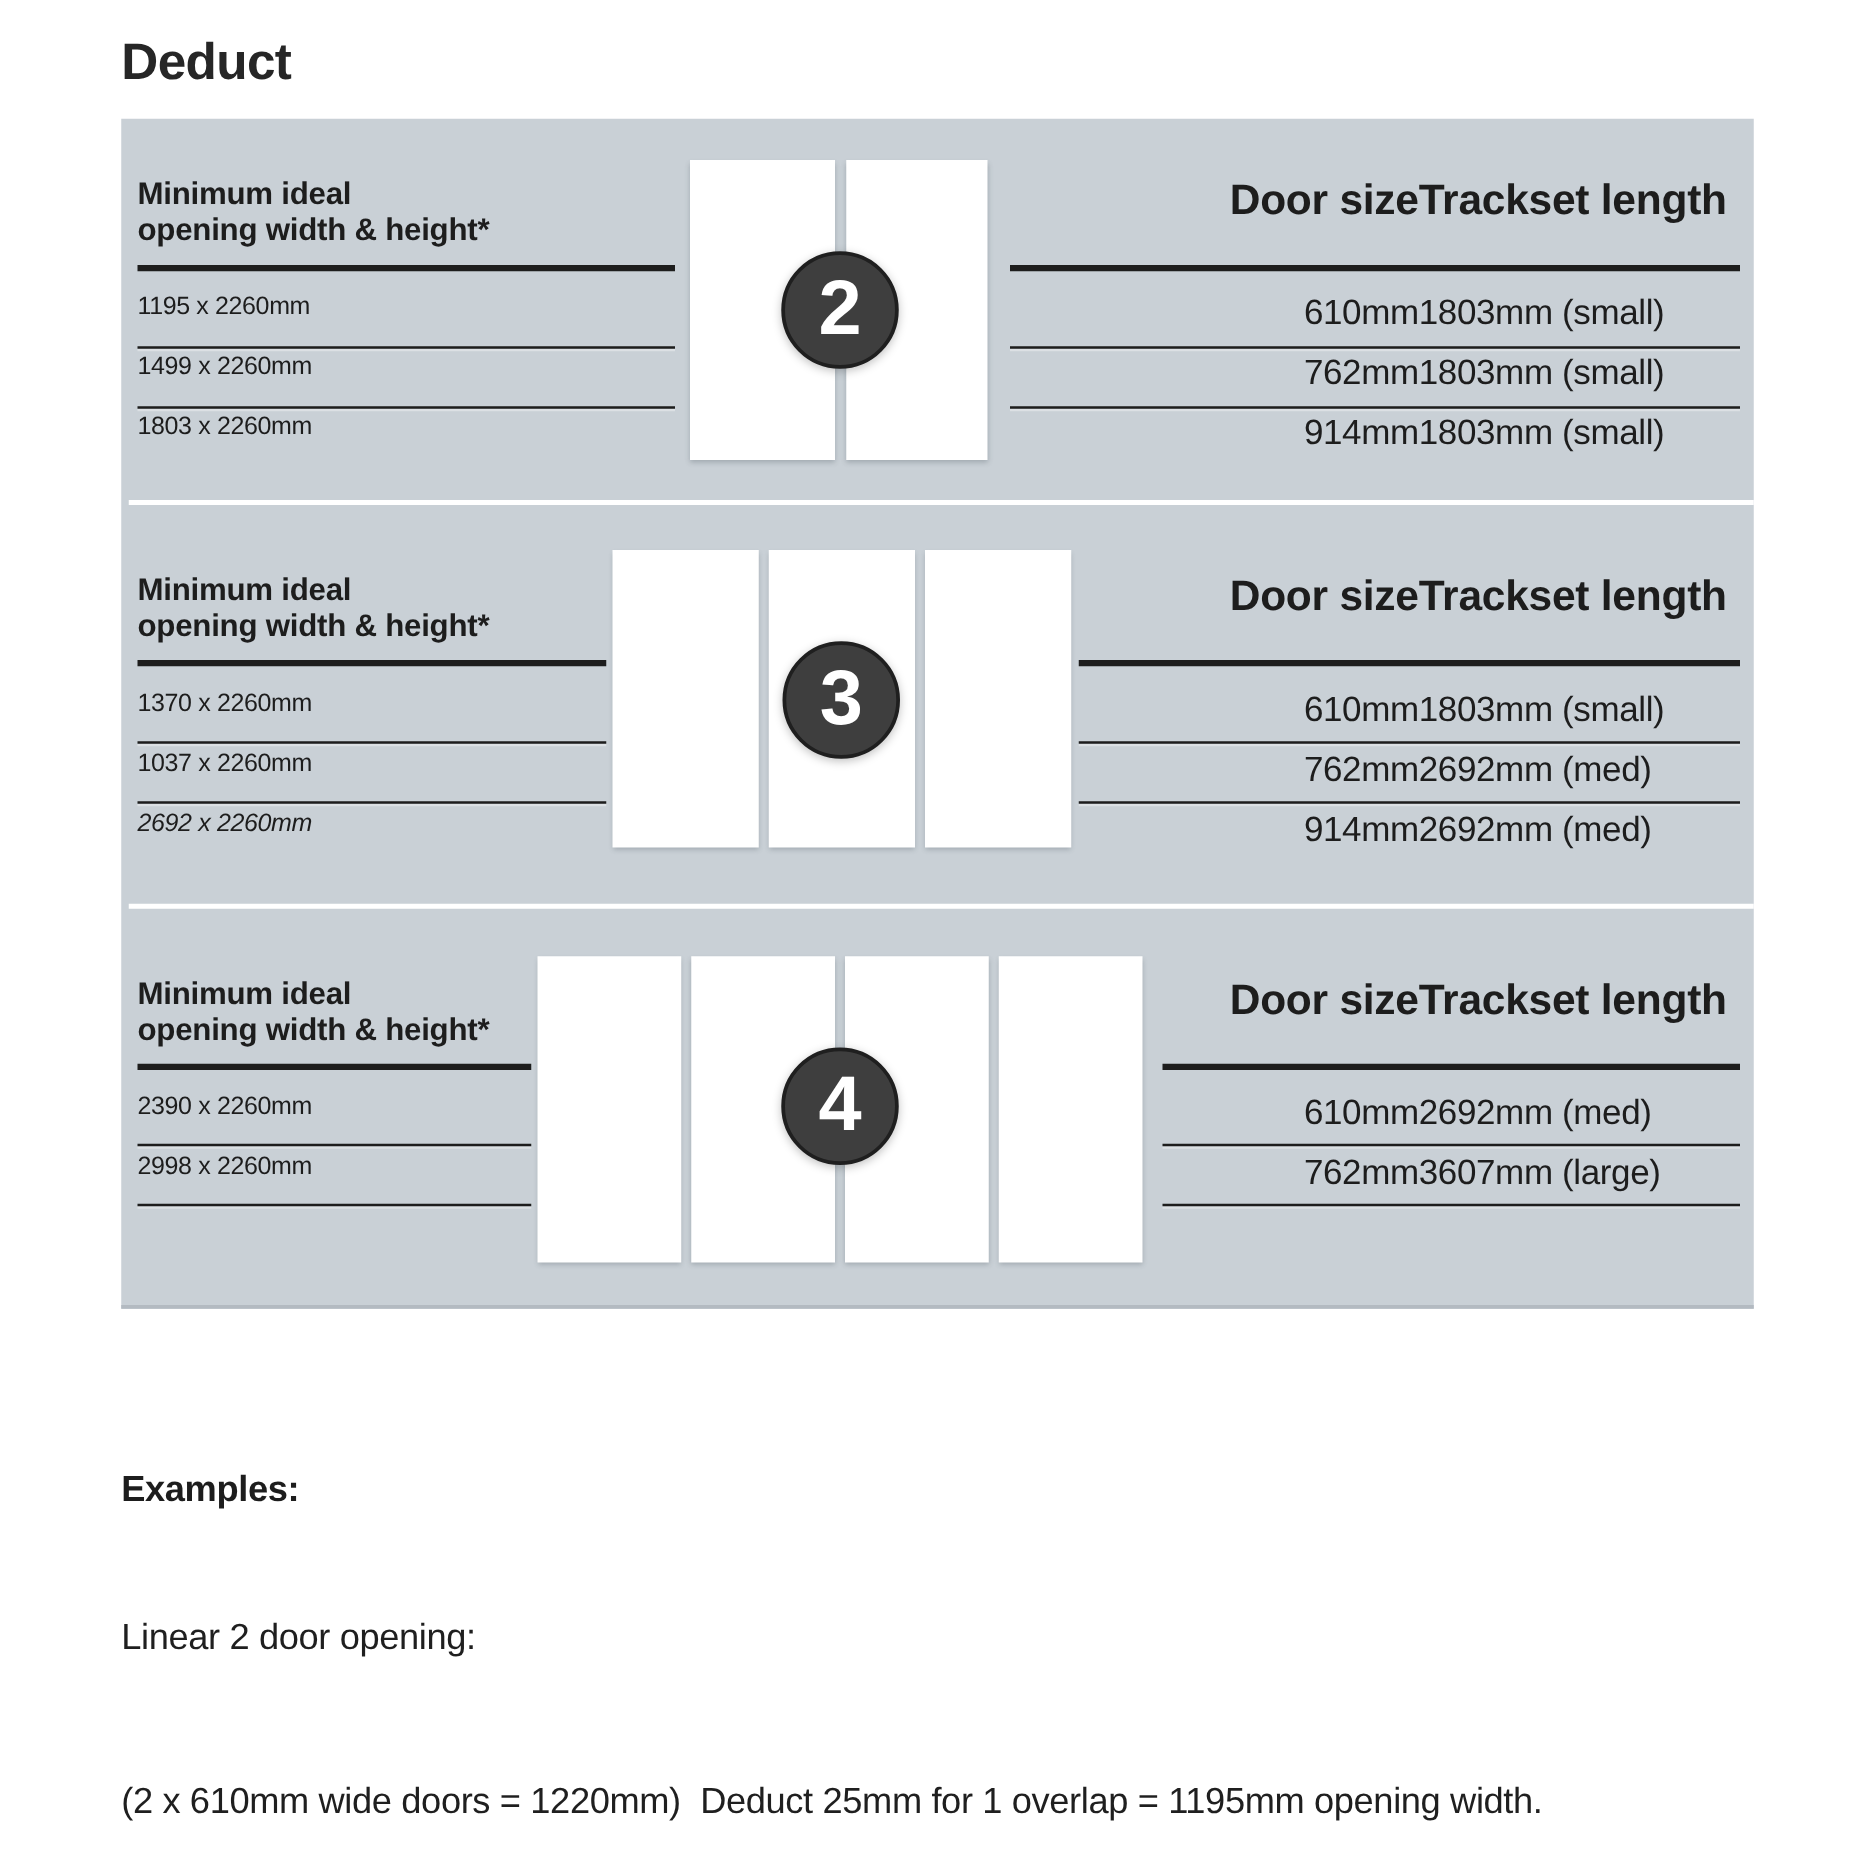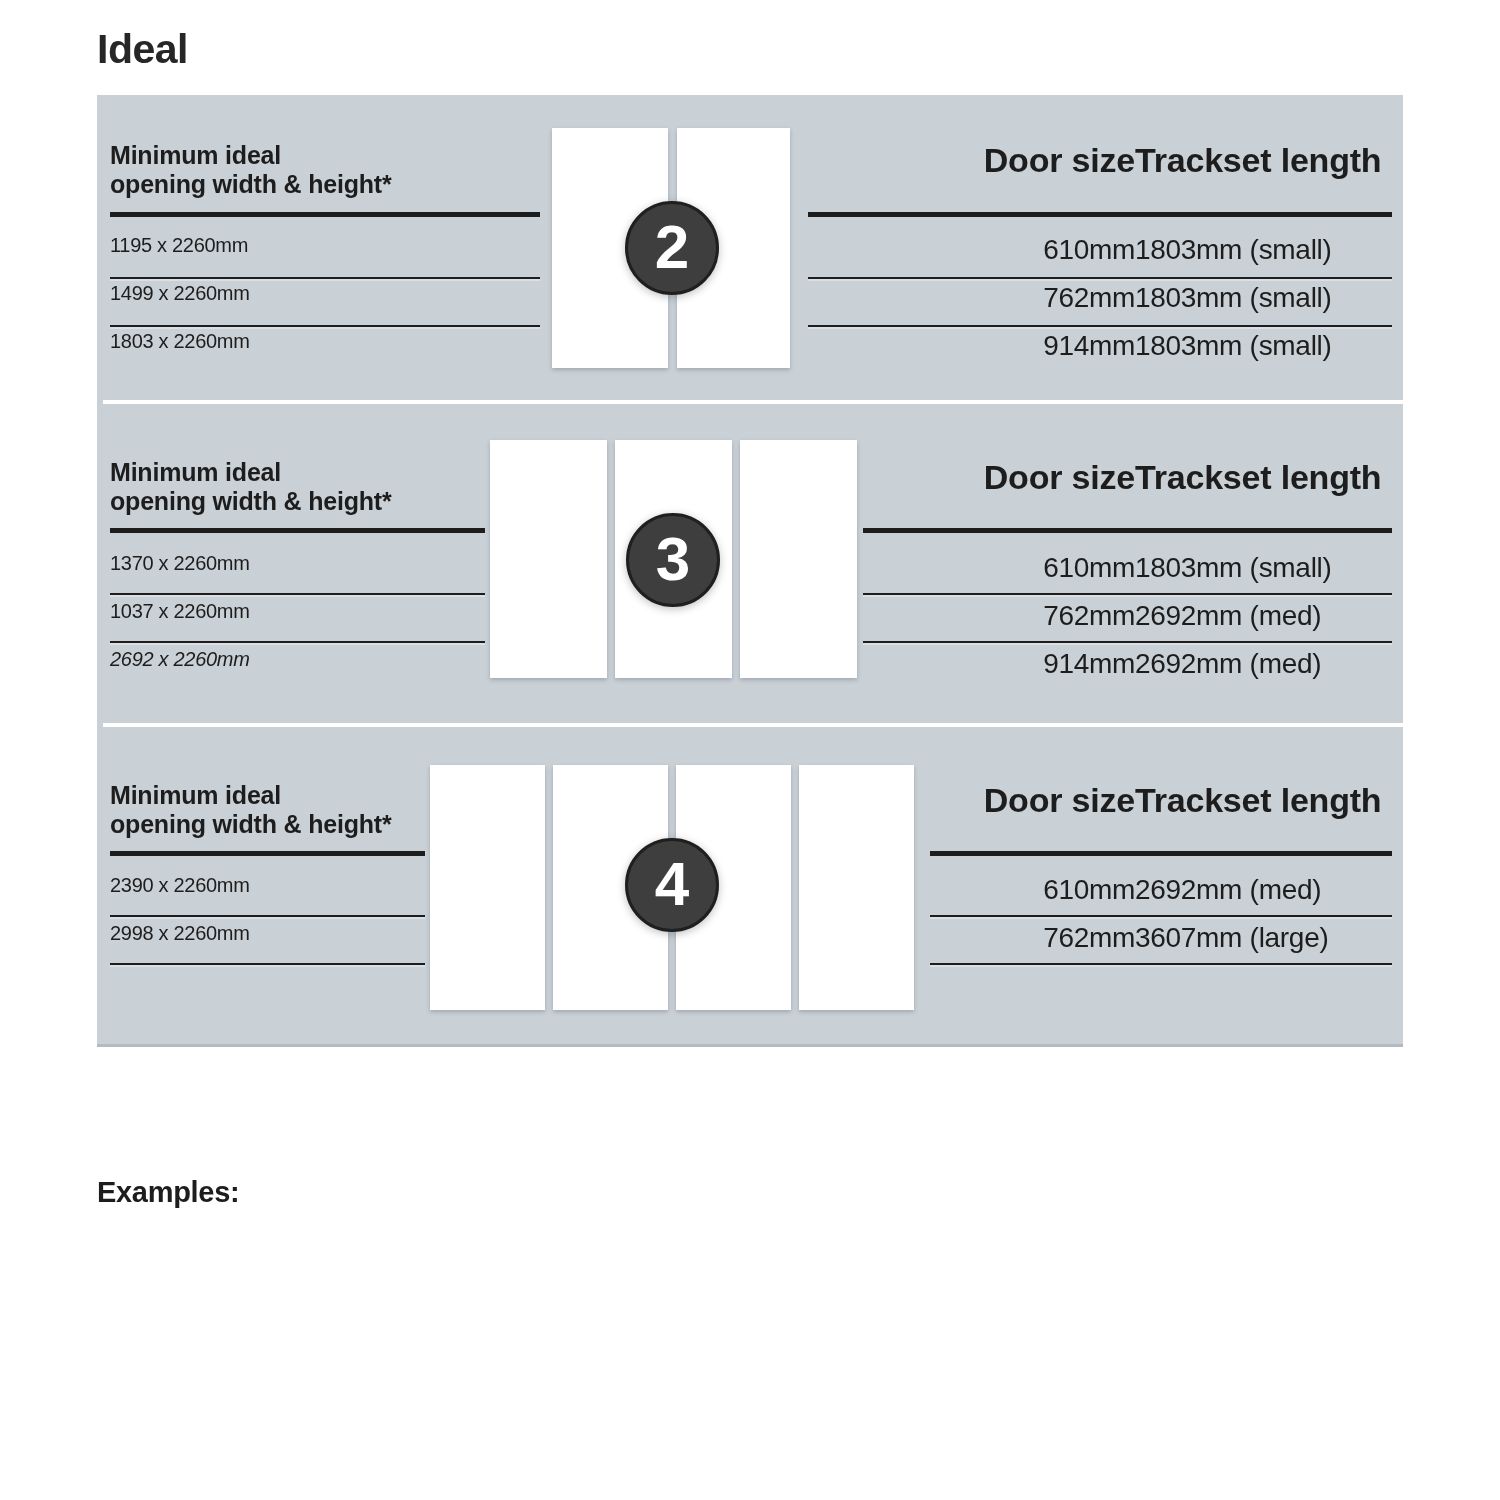"Ideal" div.page-title { text: Ideal -> Deduct }
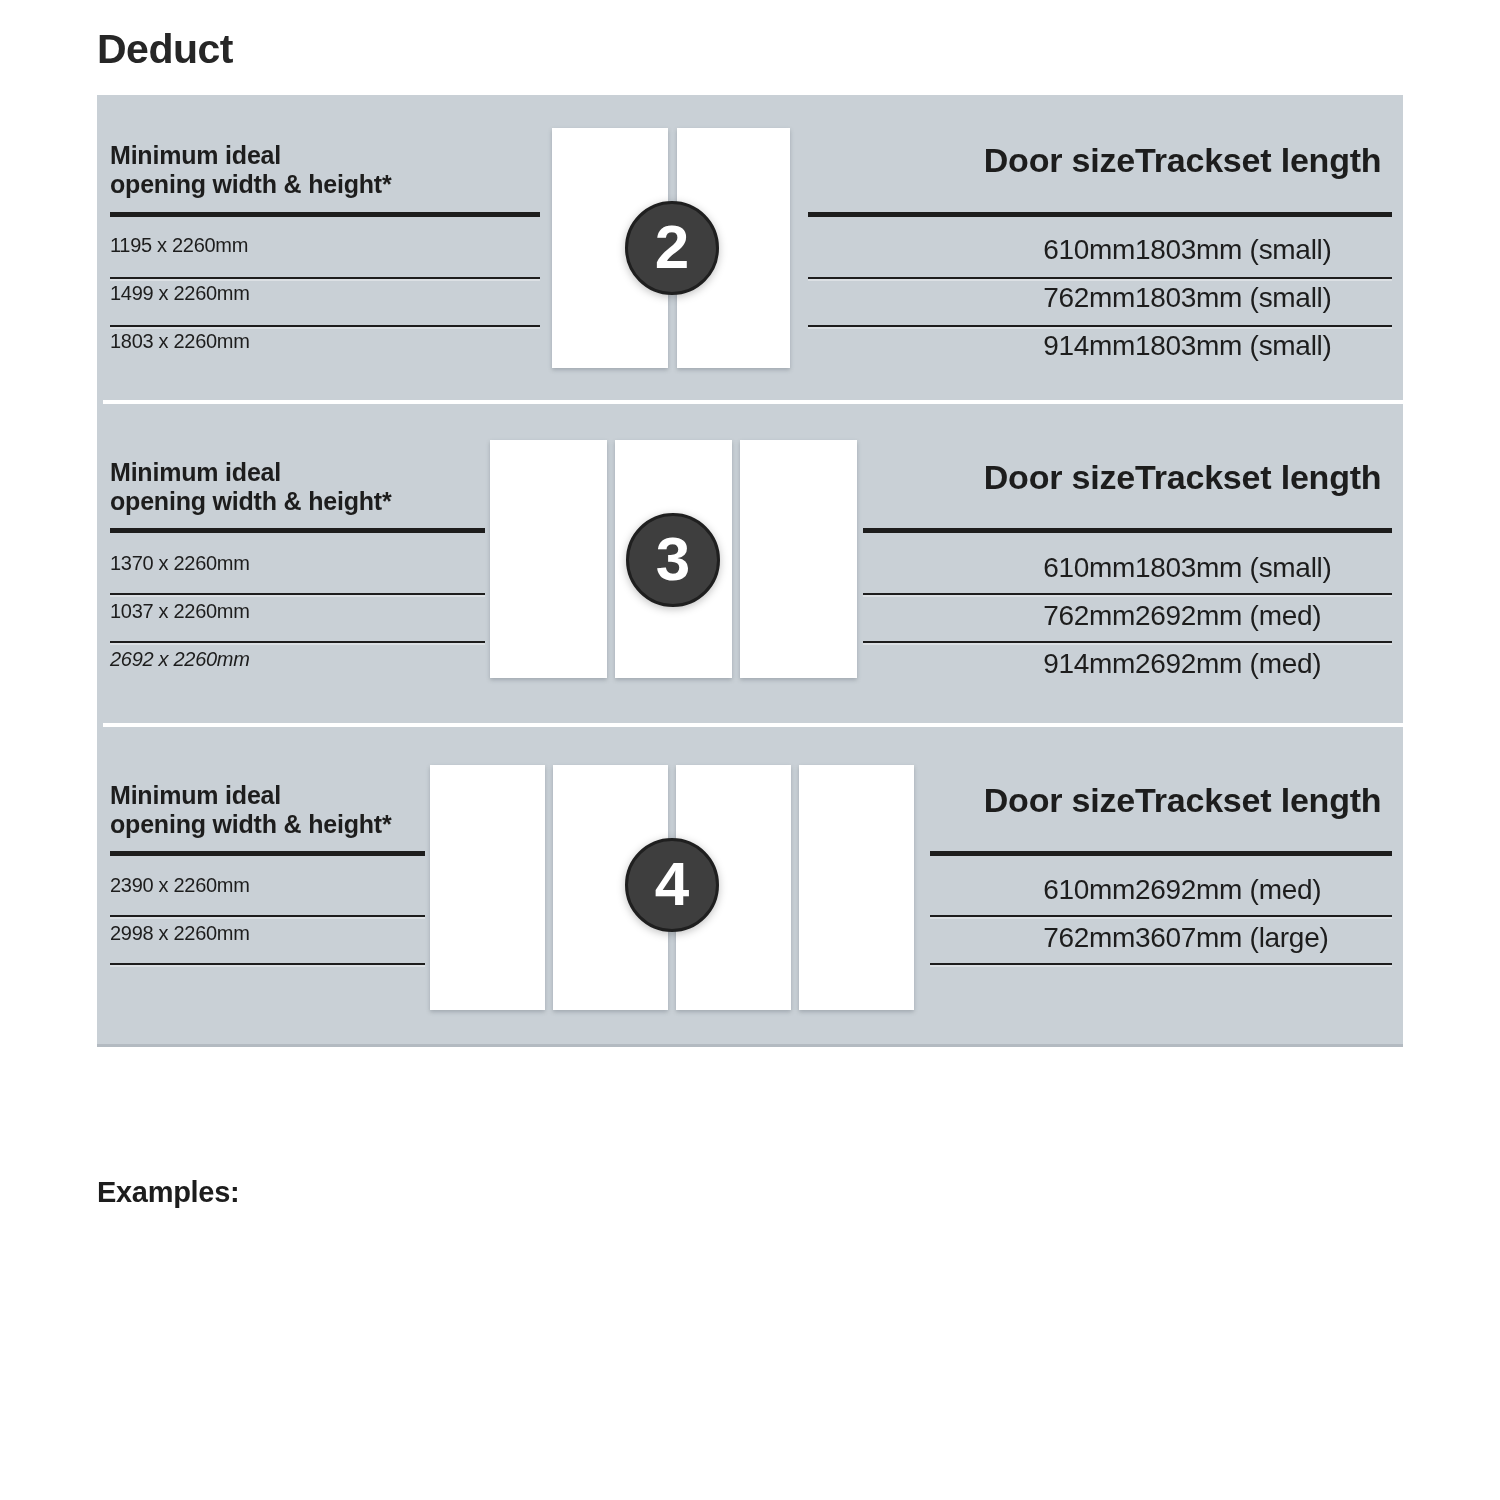"Linear 2 door opening:" div { html: none -> <div>Linear 2 door opening:</div> }
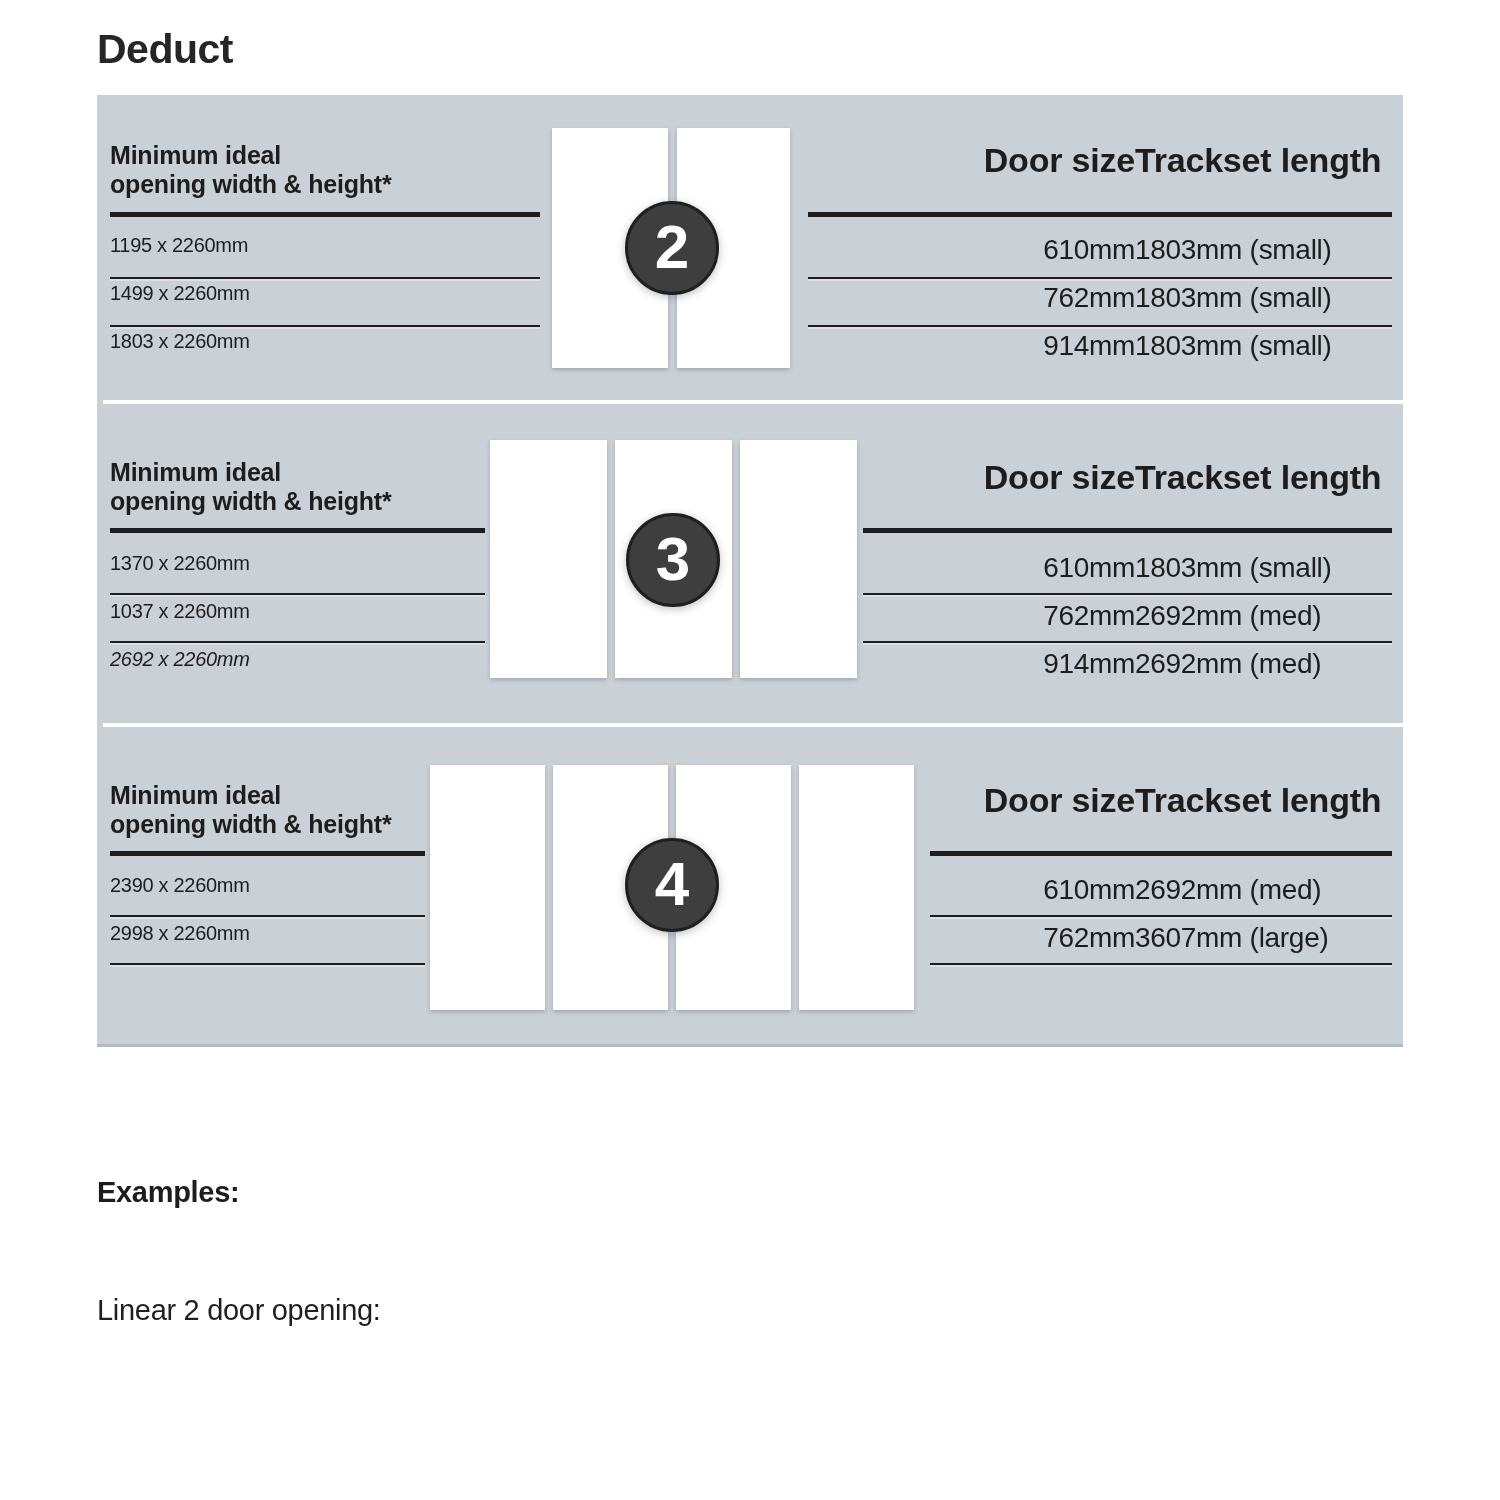"(2 x 610mm wide doors" div { html: none -> <div>(2 x 610mm wide doors = 1220mm) Deduct 25mm for 1 overlap = 1195mm opening width.</div> }
